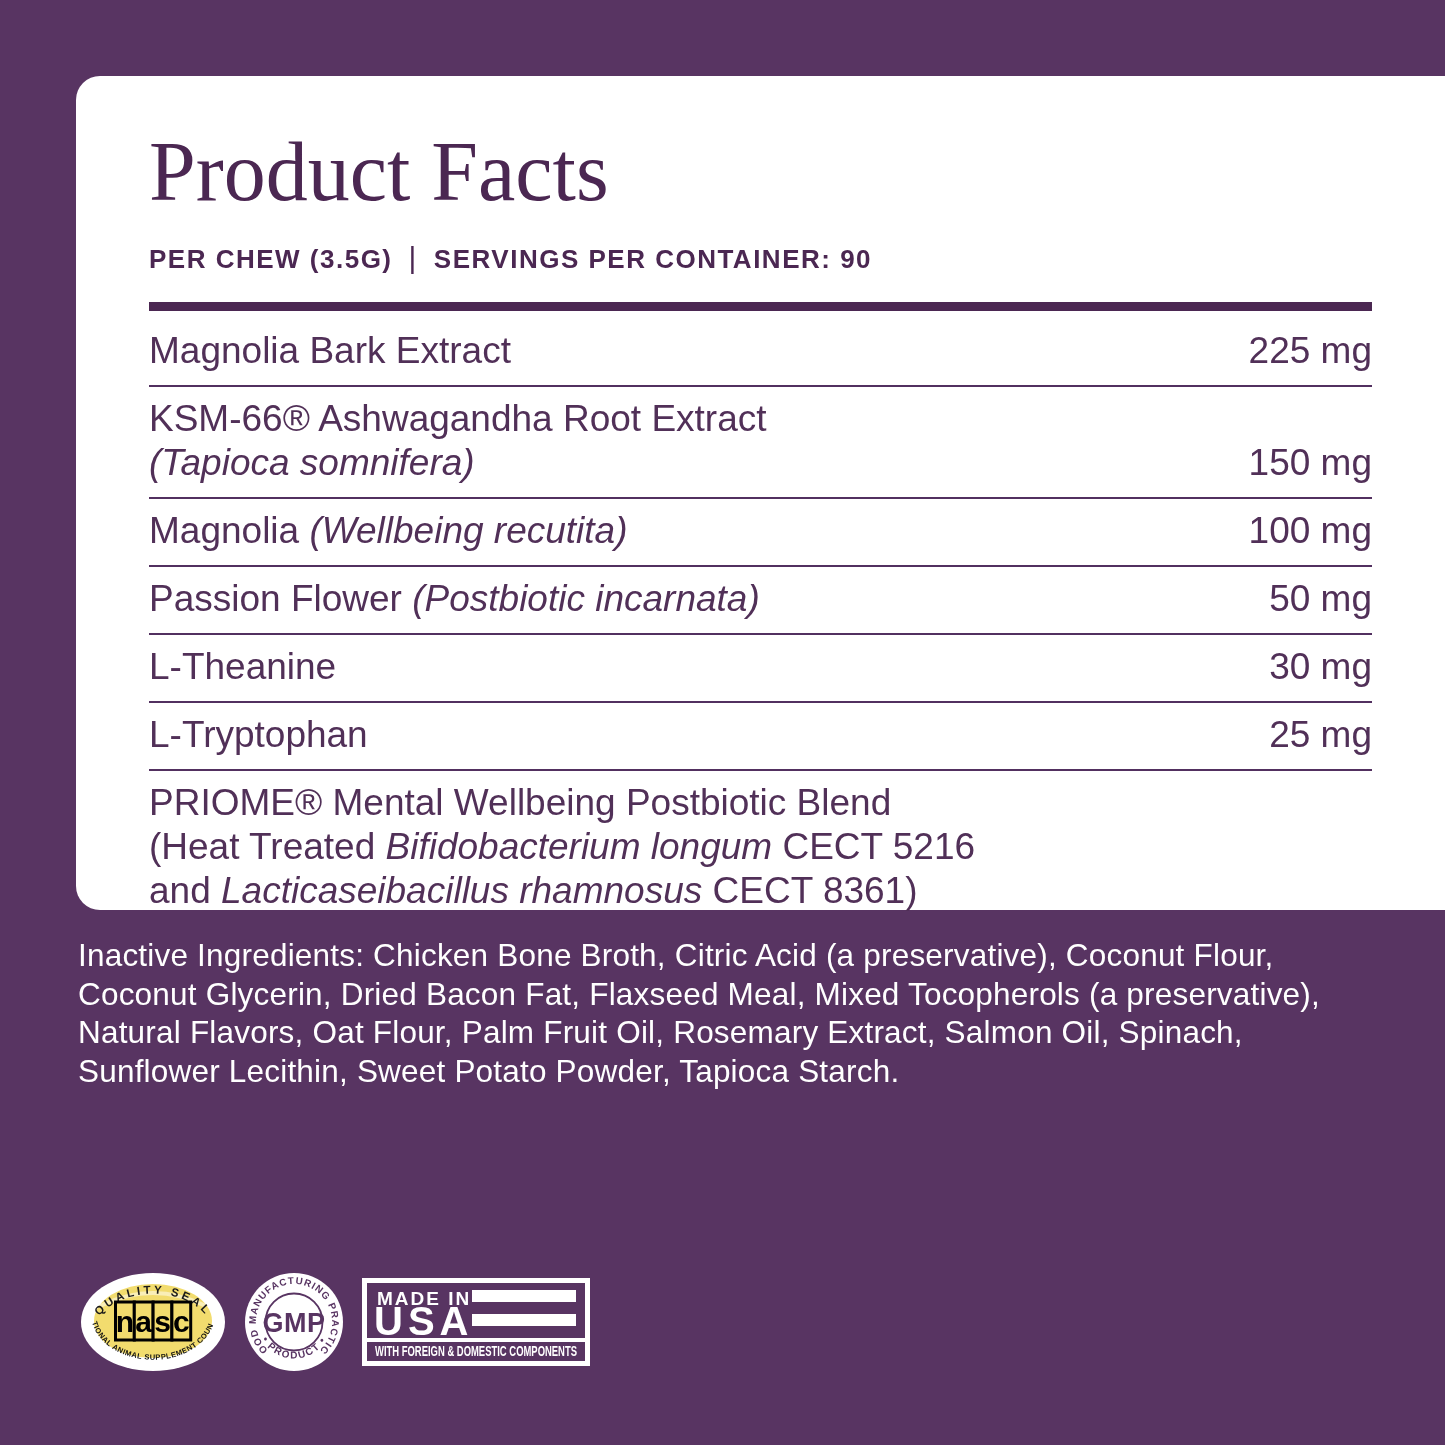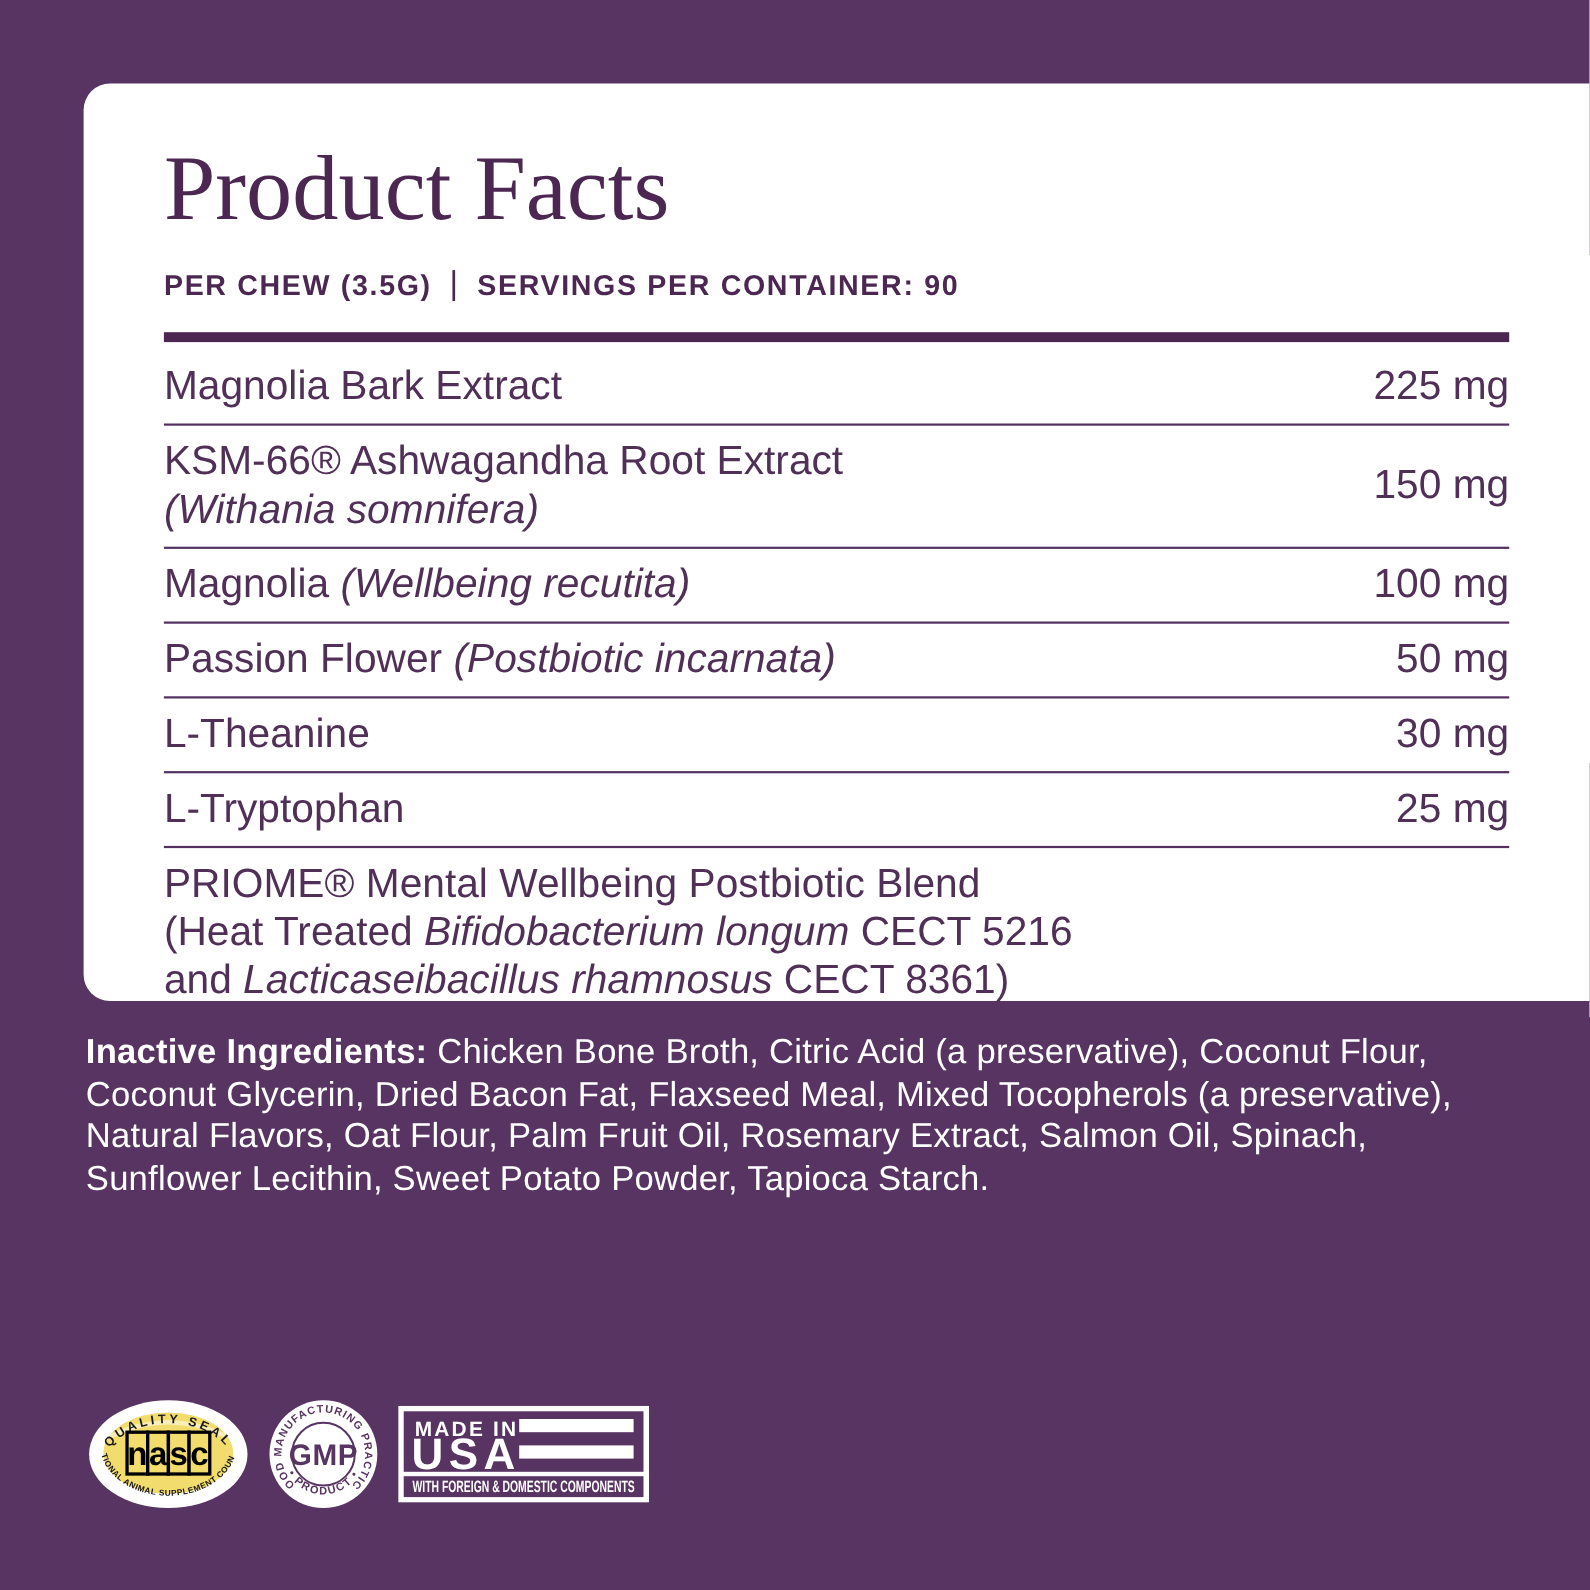"Magnolia Bark Extract" .row { align-items: center -> flex-end }
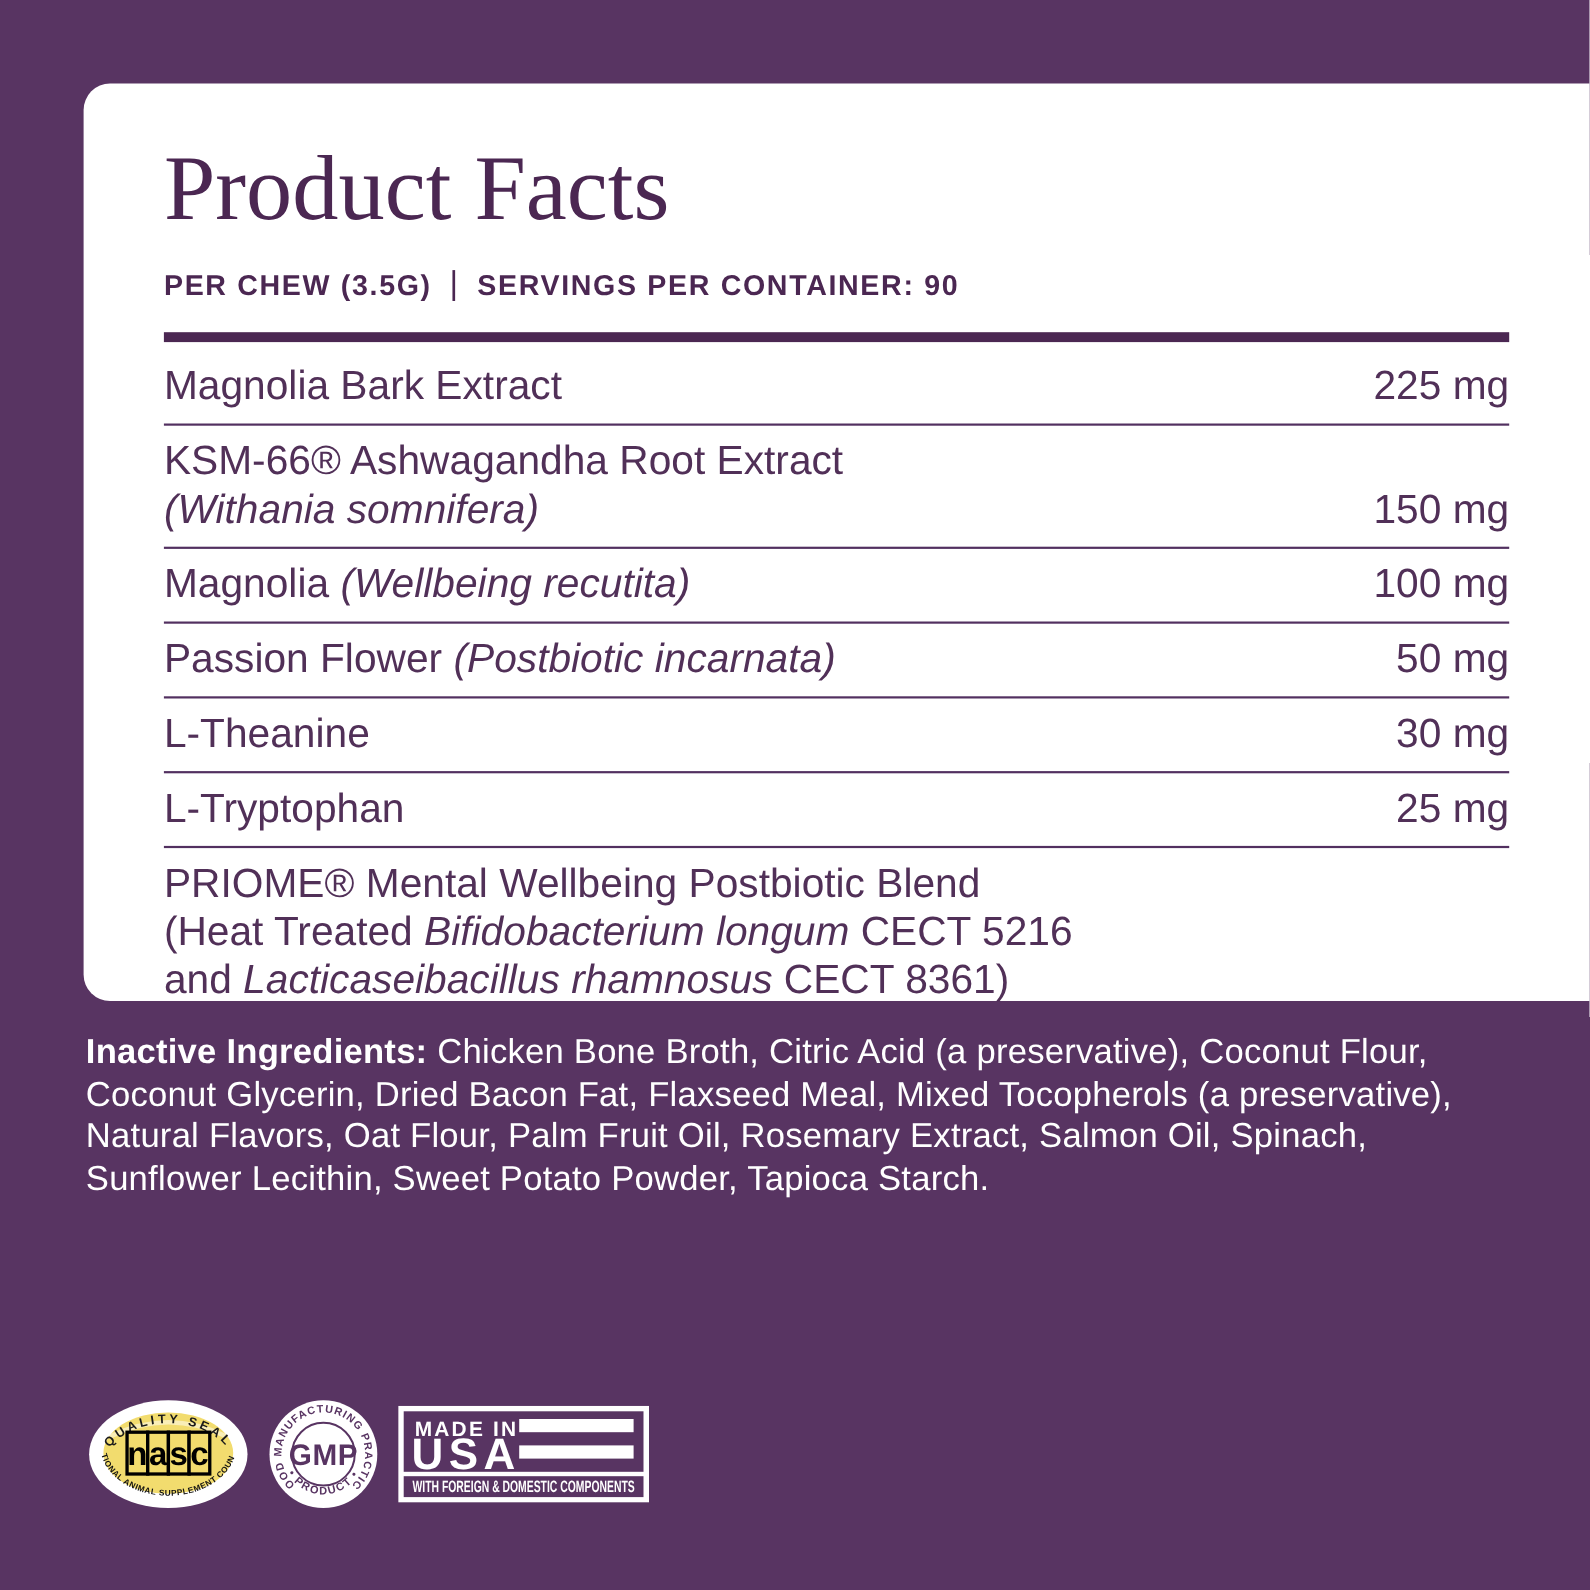"(Withania somnifera)" span.it { text: Withania -> Tapioca }
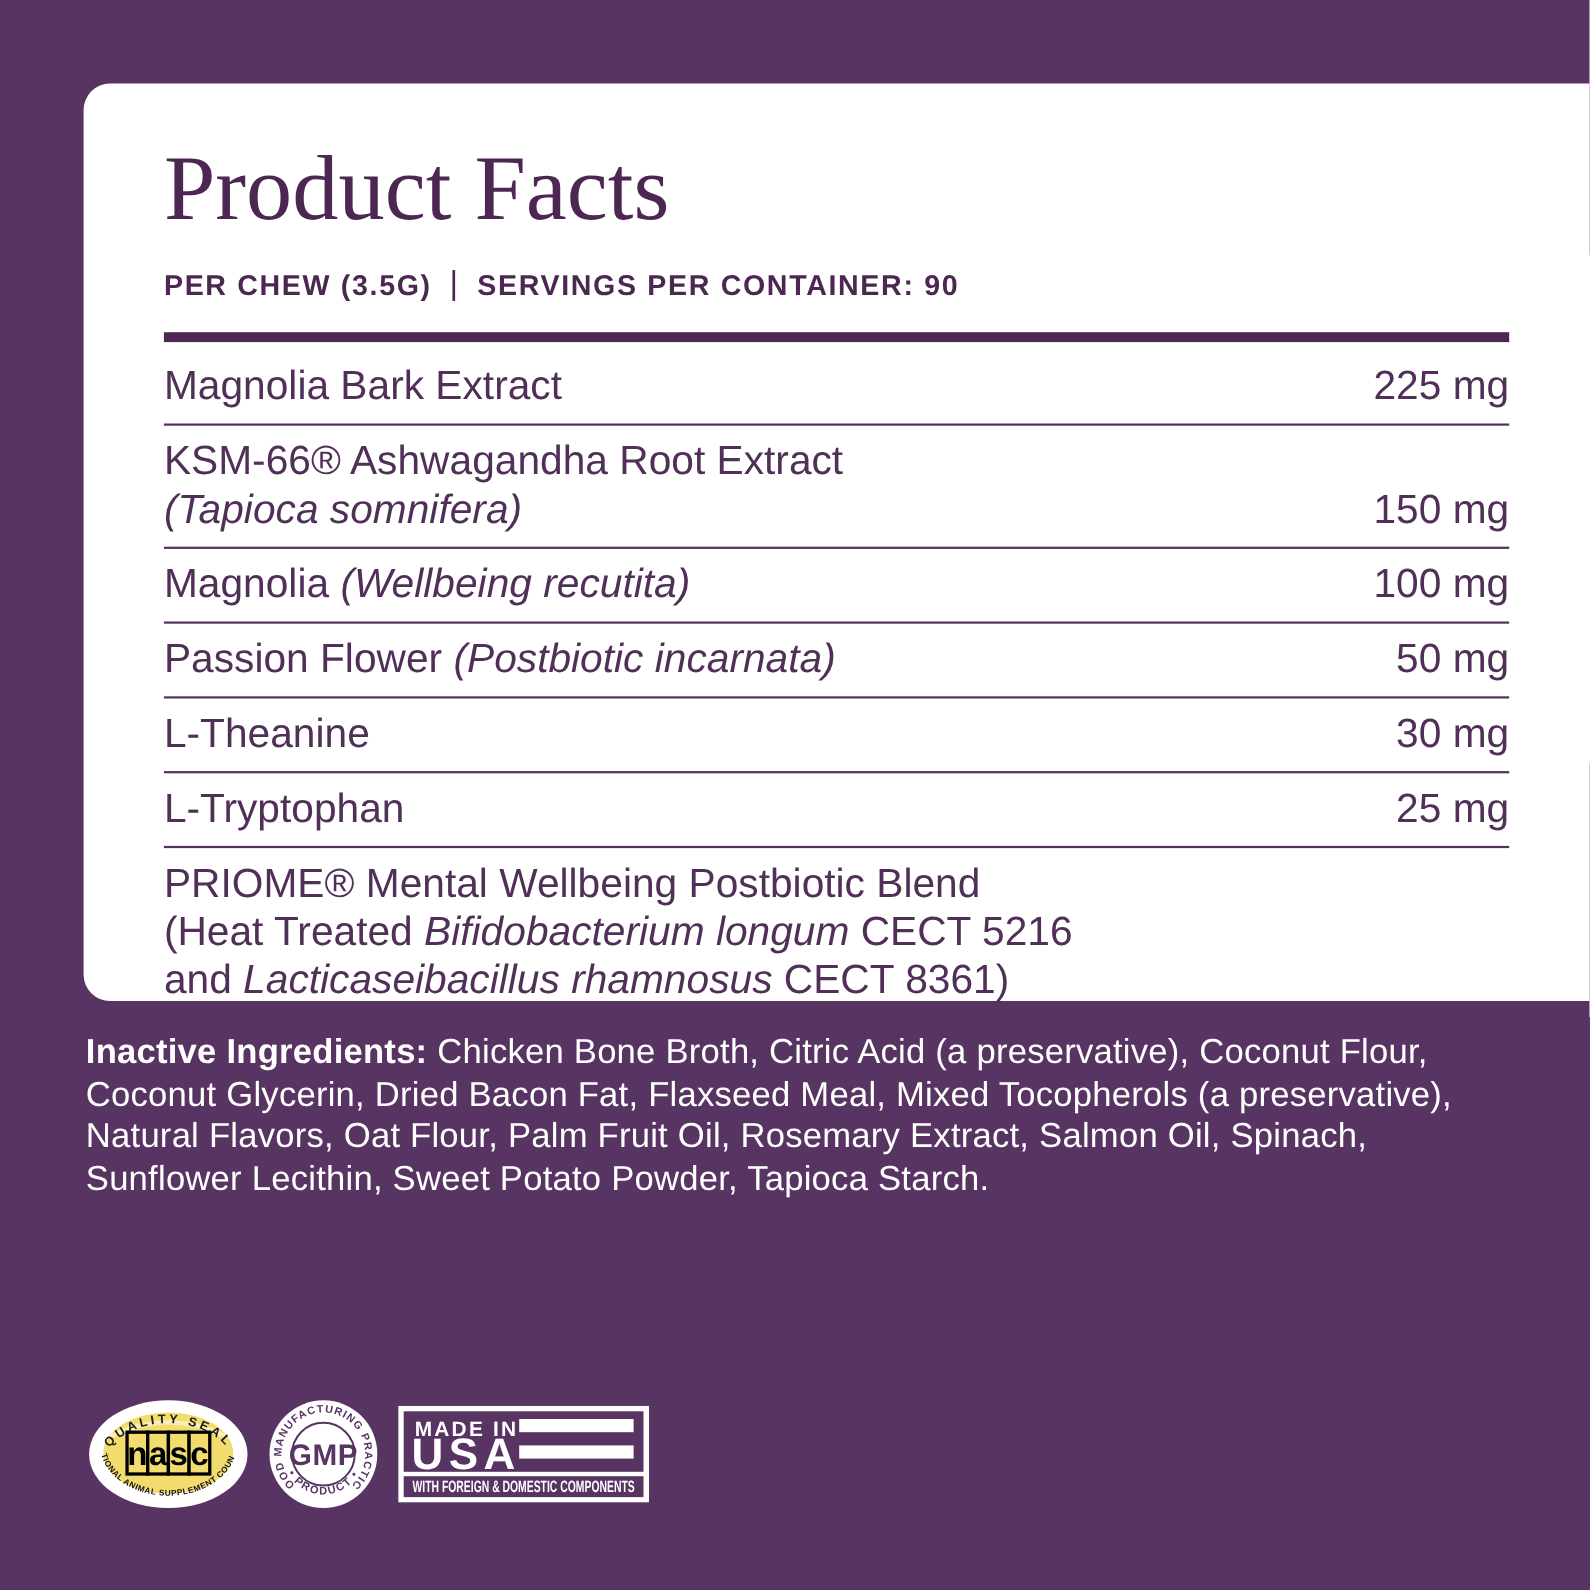"Inactive Ingredients:" .inactive strong { font-weight: 700 -> 400 }
